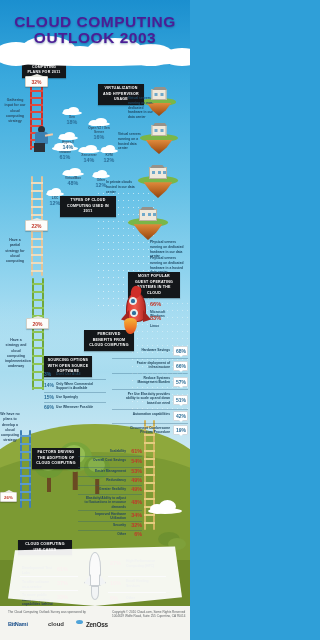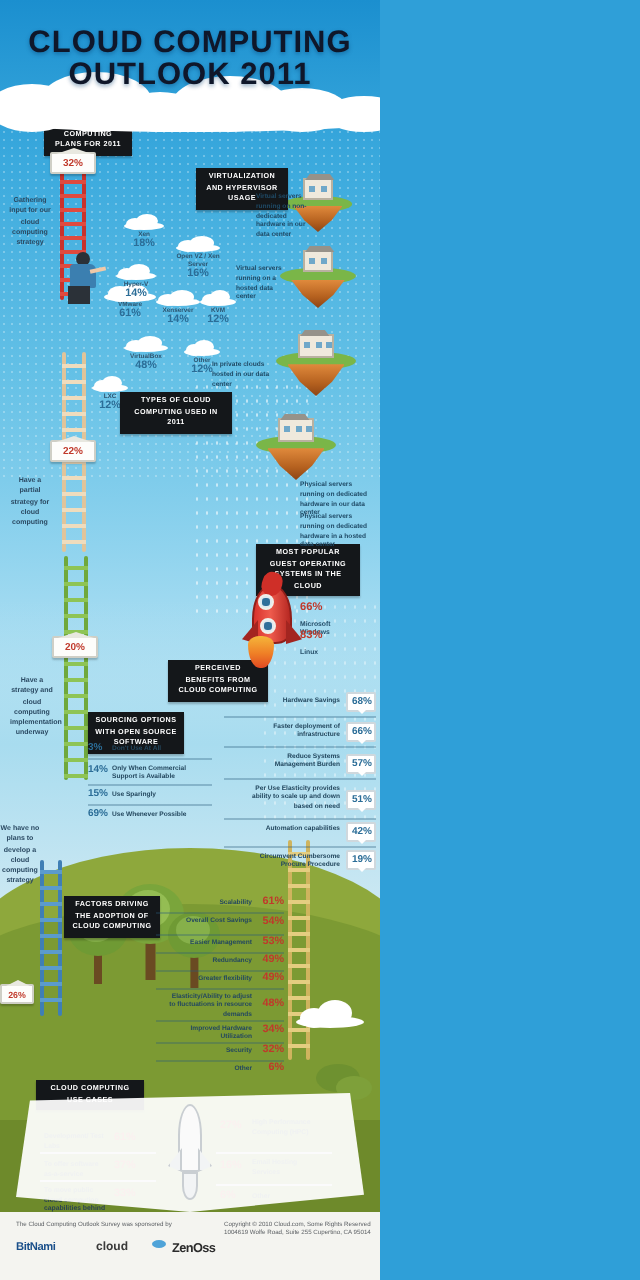"CLOUD COMPUTING" .title1, .title2 { color: #0f172a -> #4c1d95 }
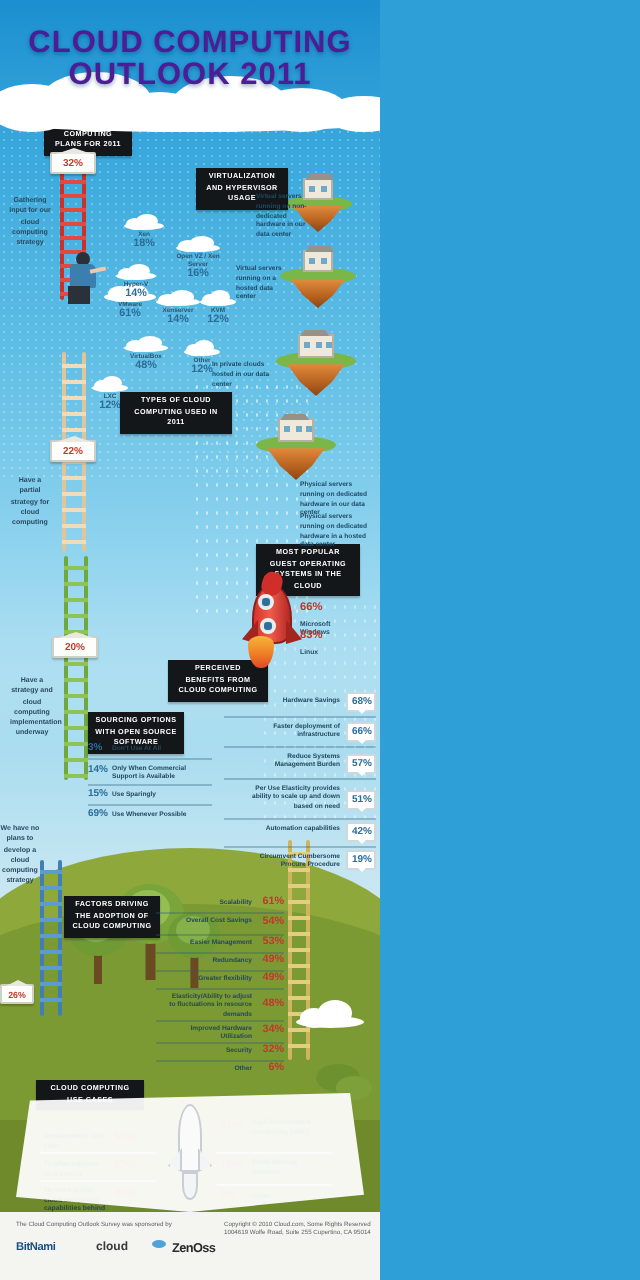"OUTLOOK 2011" div.title2 { text: 2011 -> 2003 }
